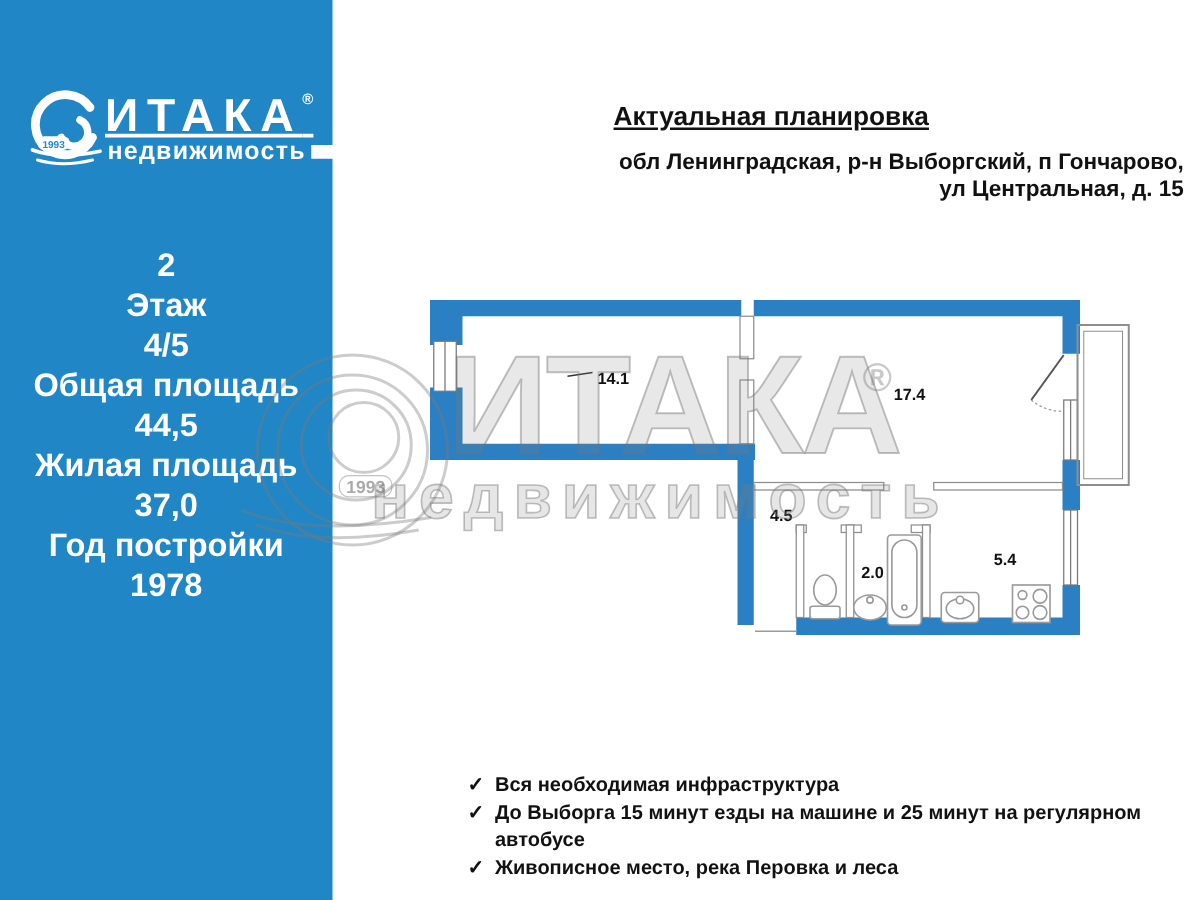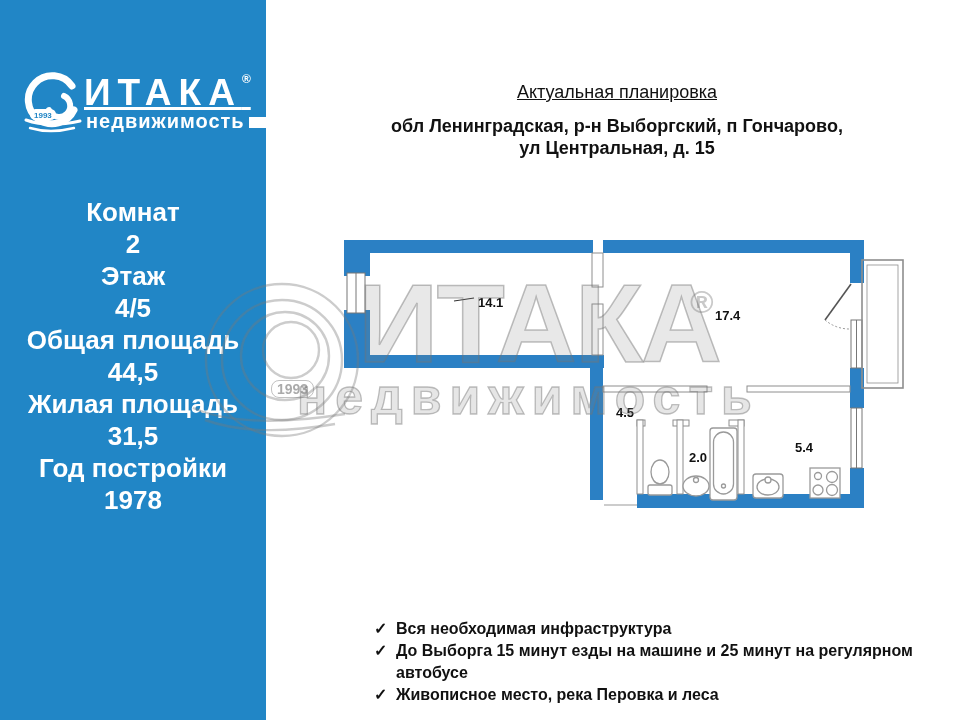"Актуальная планировка" .header .title { font-size: 18px -> 21px; font-weight: normal -> bold }
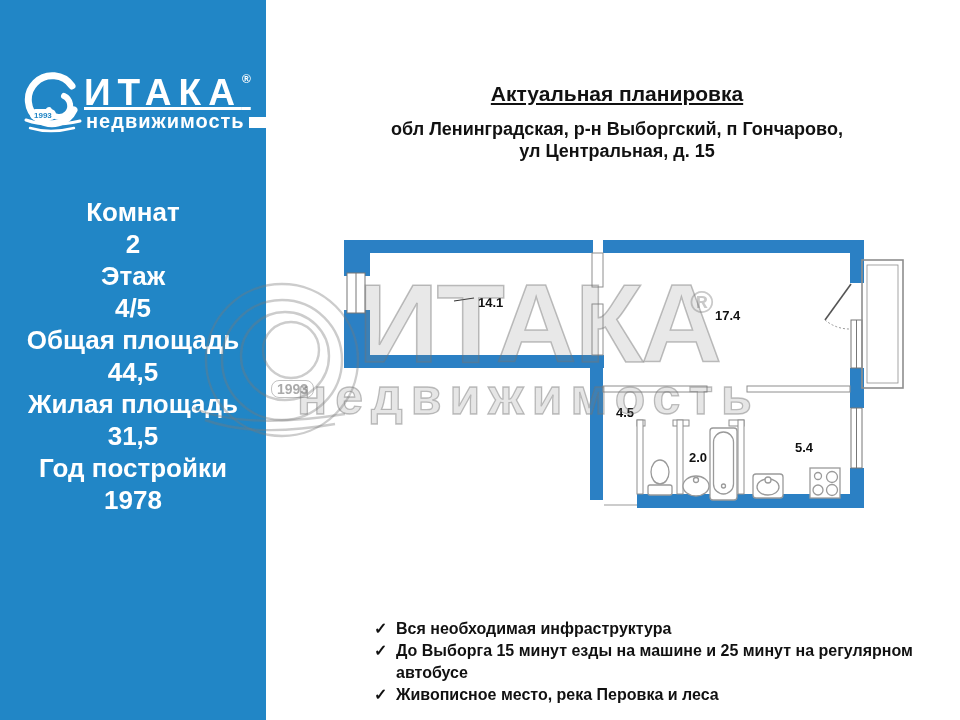"обл Ленинградская, р-н Выборгский, п" .header .addr { text-align: none -> right }
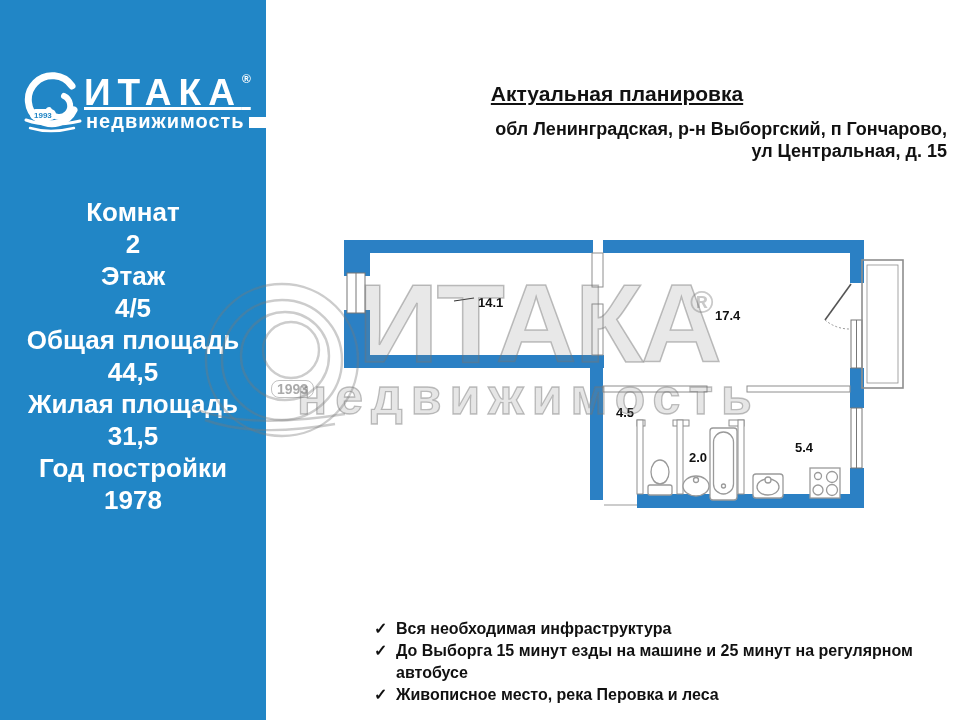"Комнат" div { html: <div>Комнат</div> -> none }
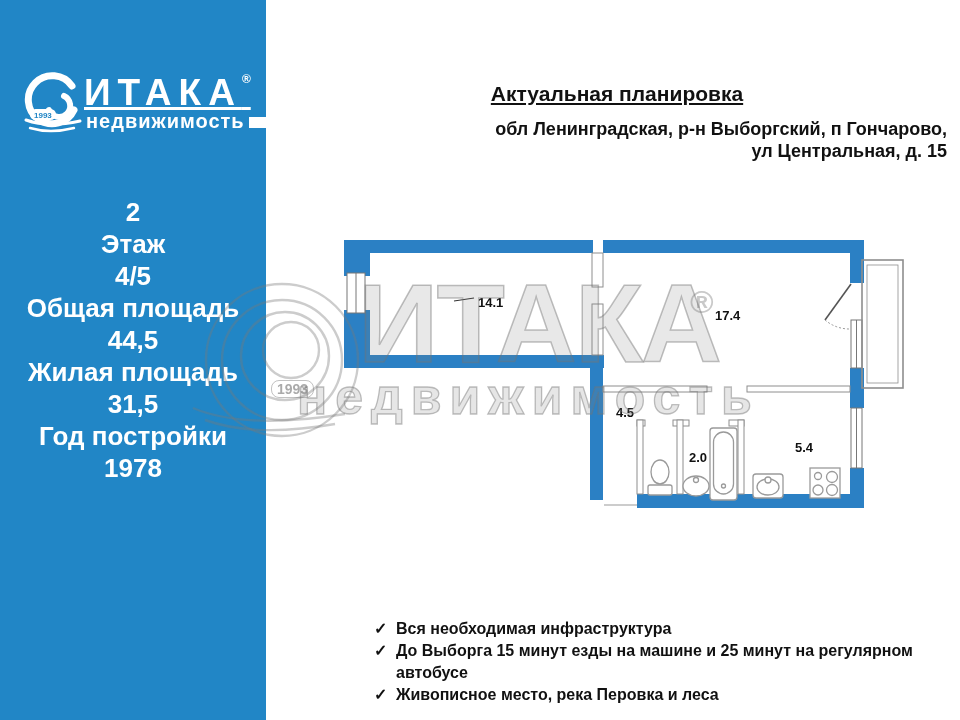"31,5" div { text: 31,5 -> 37,0 }
